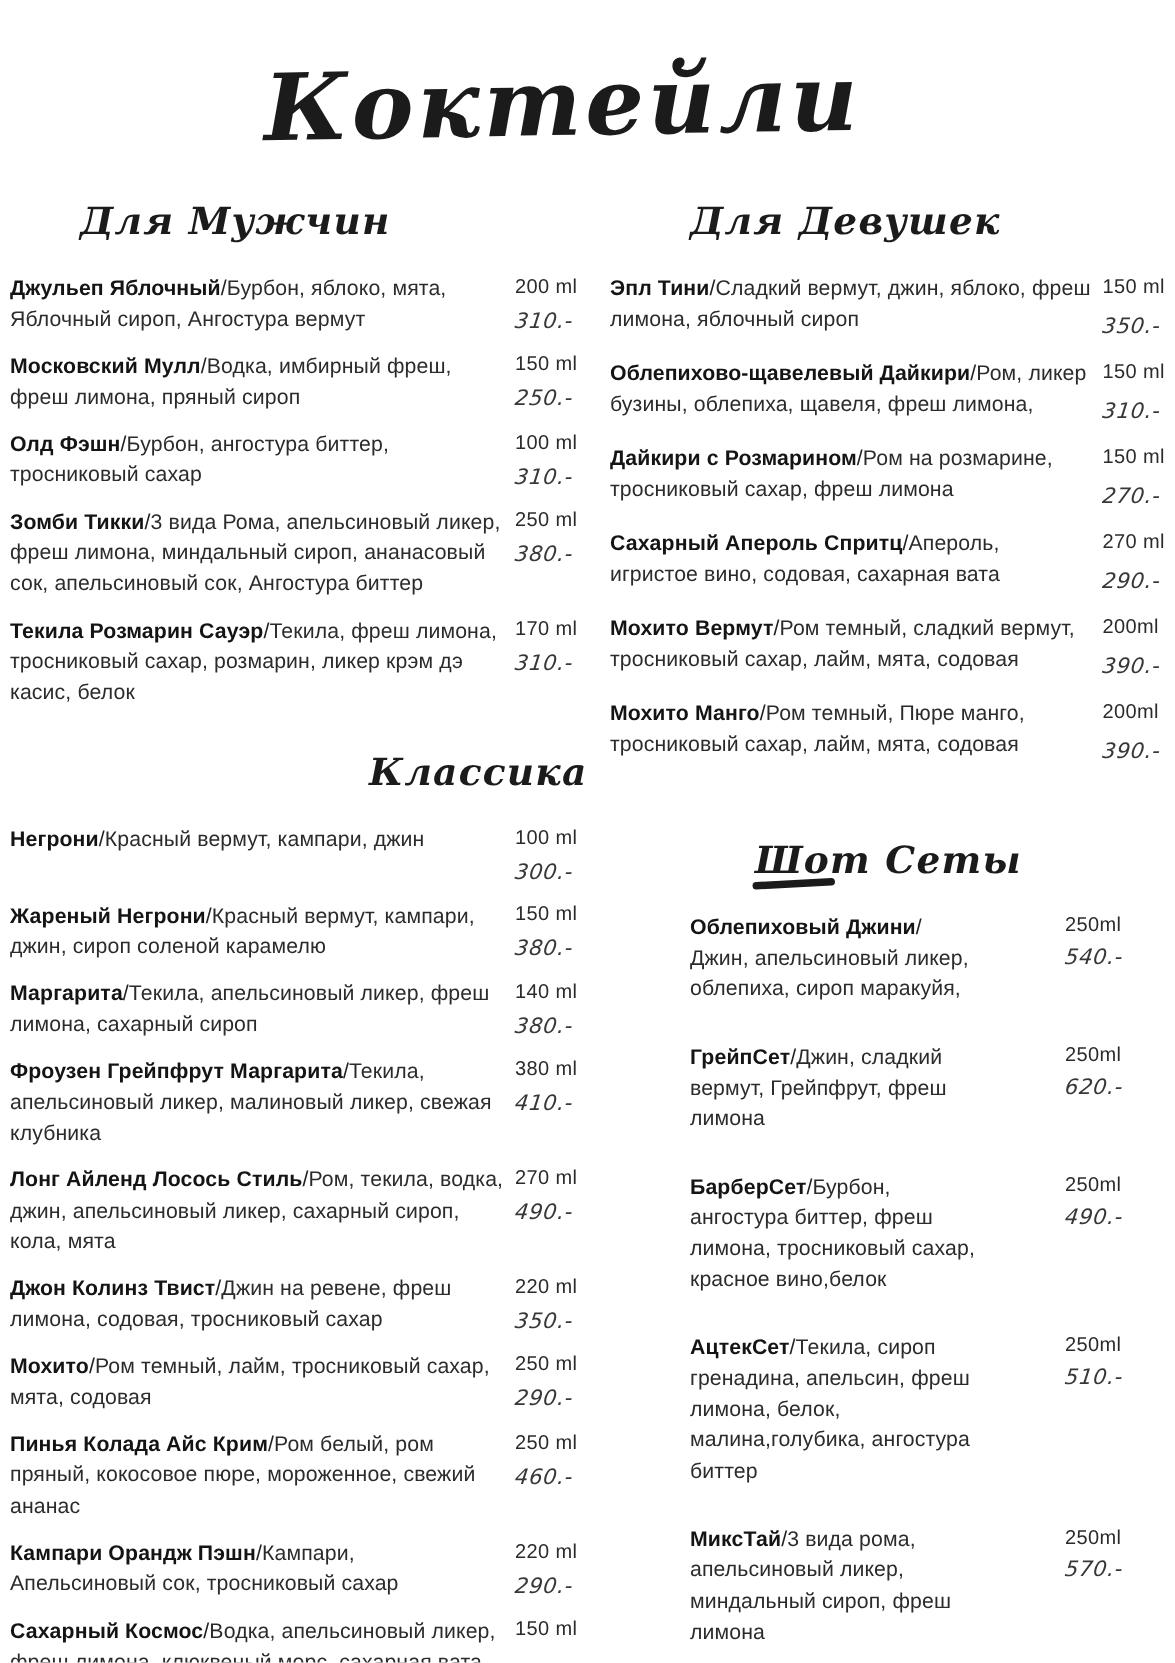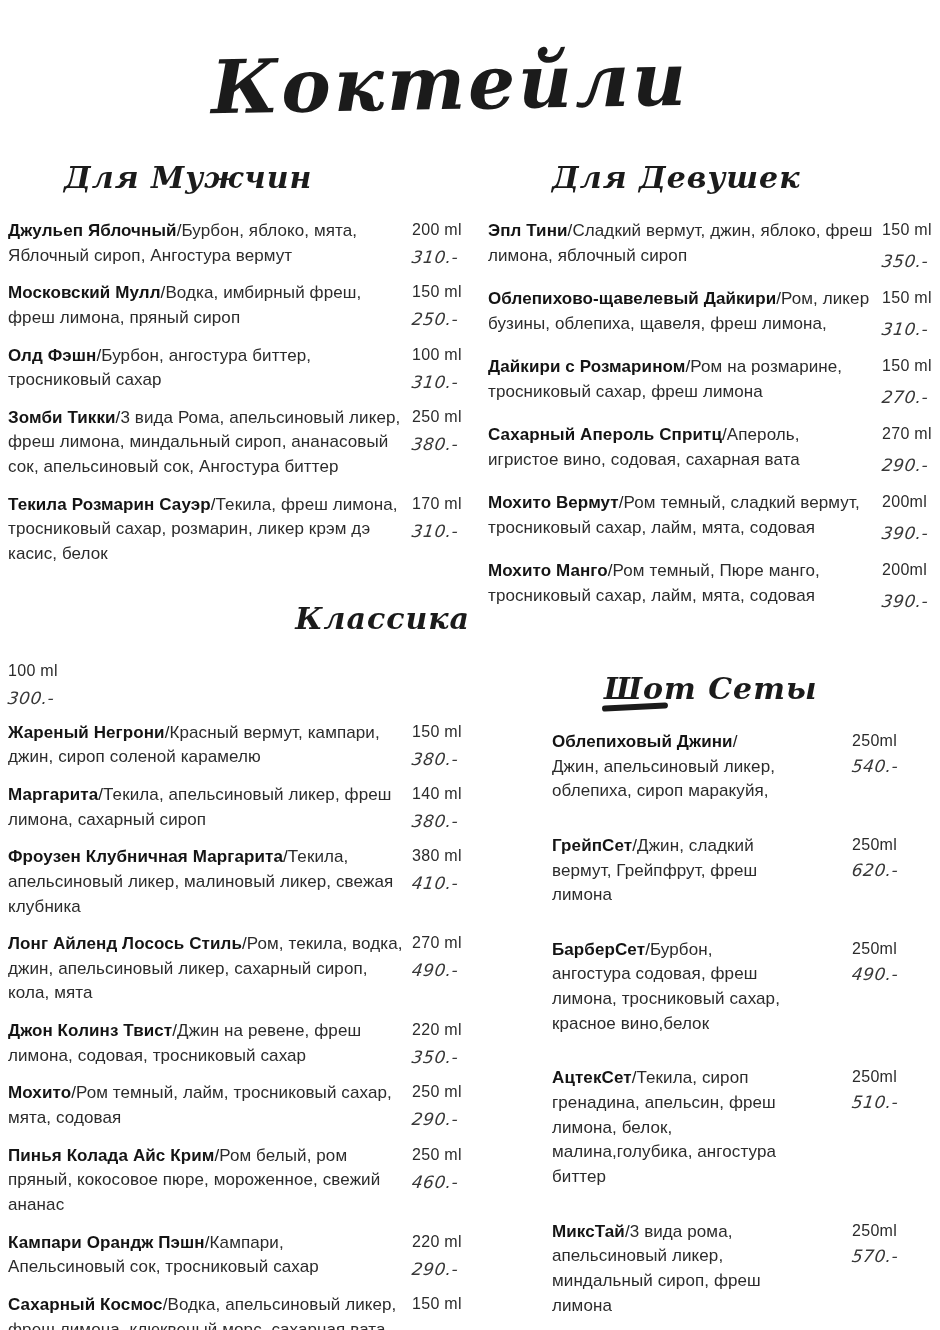"Негрони/Красный вермут, кампари, джин" div.item-text { html: none -> <div><span>Негрони</span><span>/</span><span>Красный вермут, кампари, джин</span></div> }
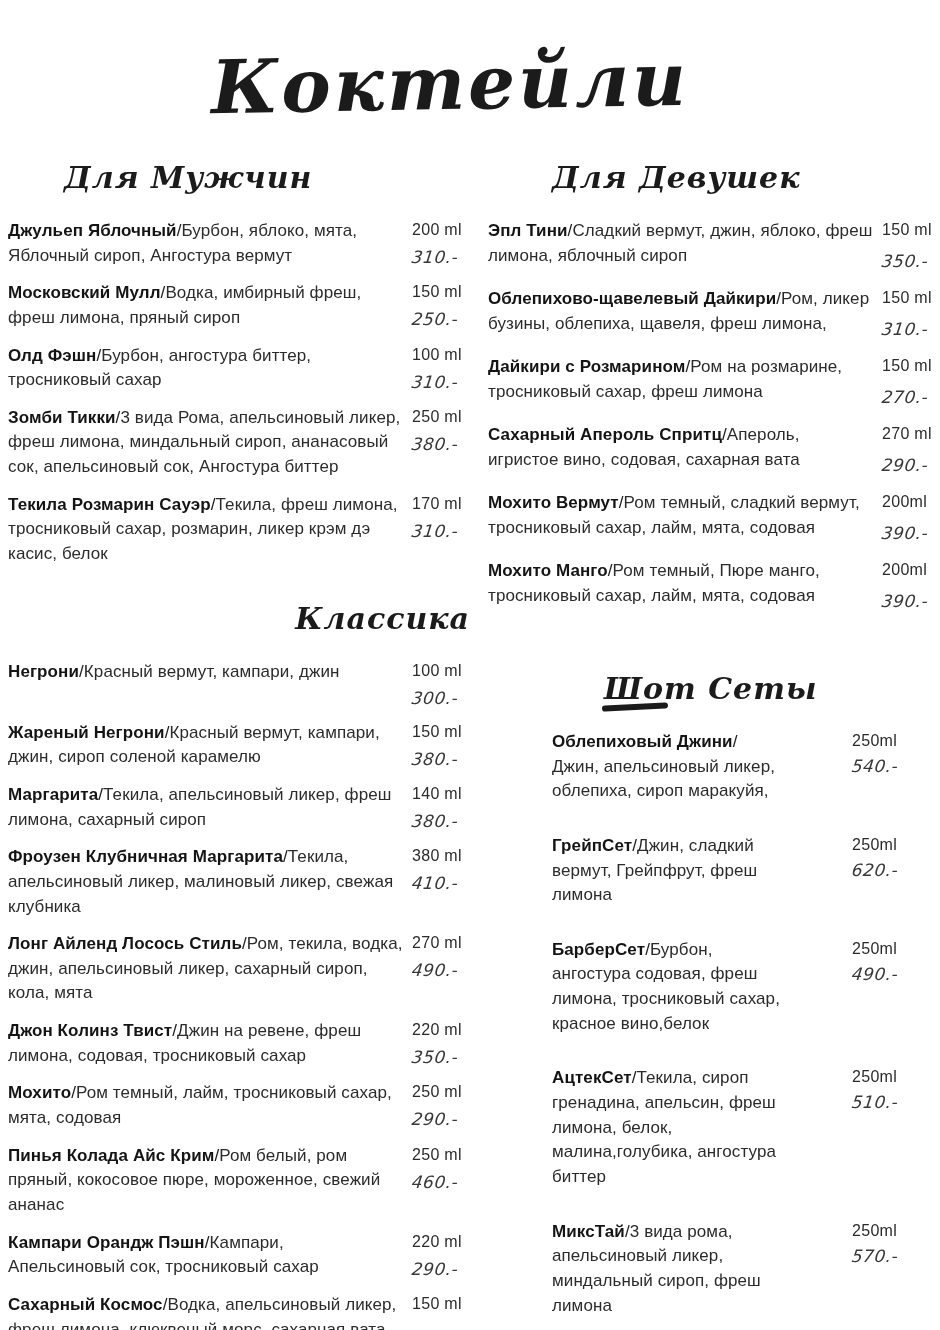"Фроузен Клубничная Маргарита" span.item-name { text: Клубничная -> Грейпфрут }
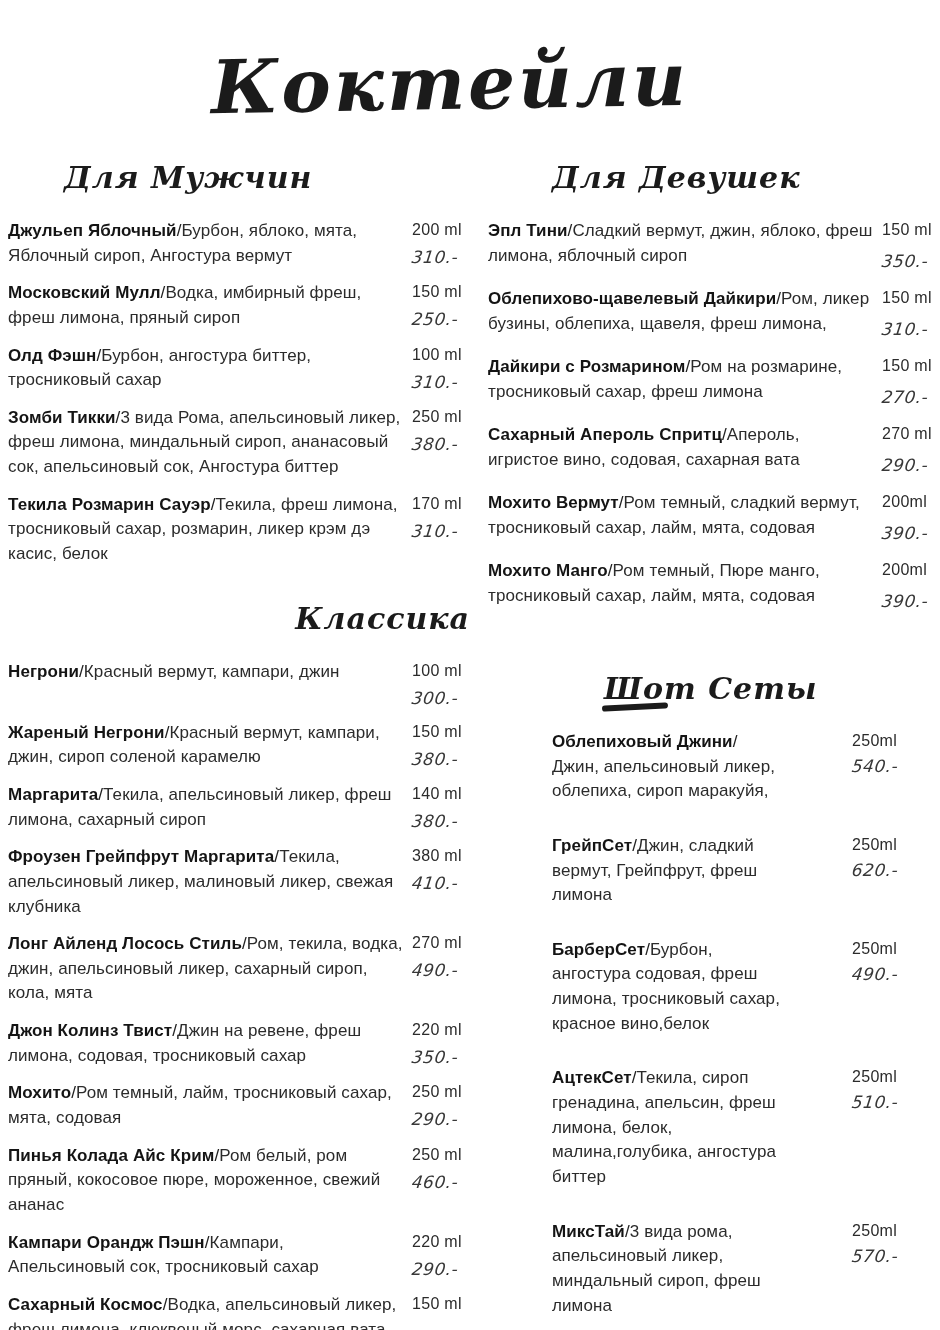"Бурбон, ангостура содовая, фреш лимона," span.item-desc { text: содовая -> биттер }
